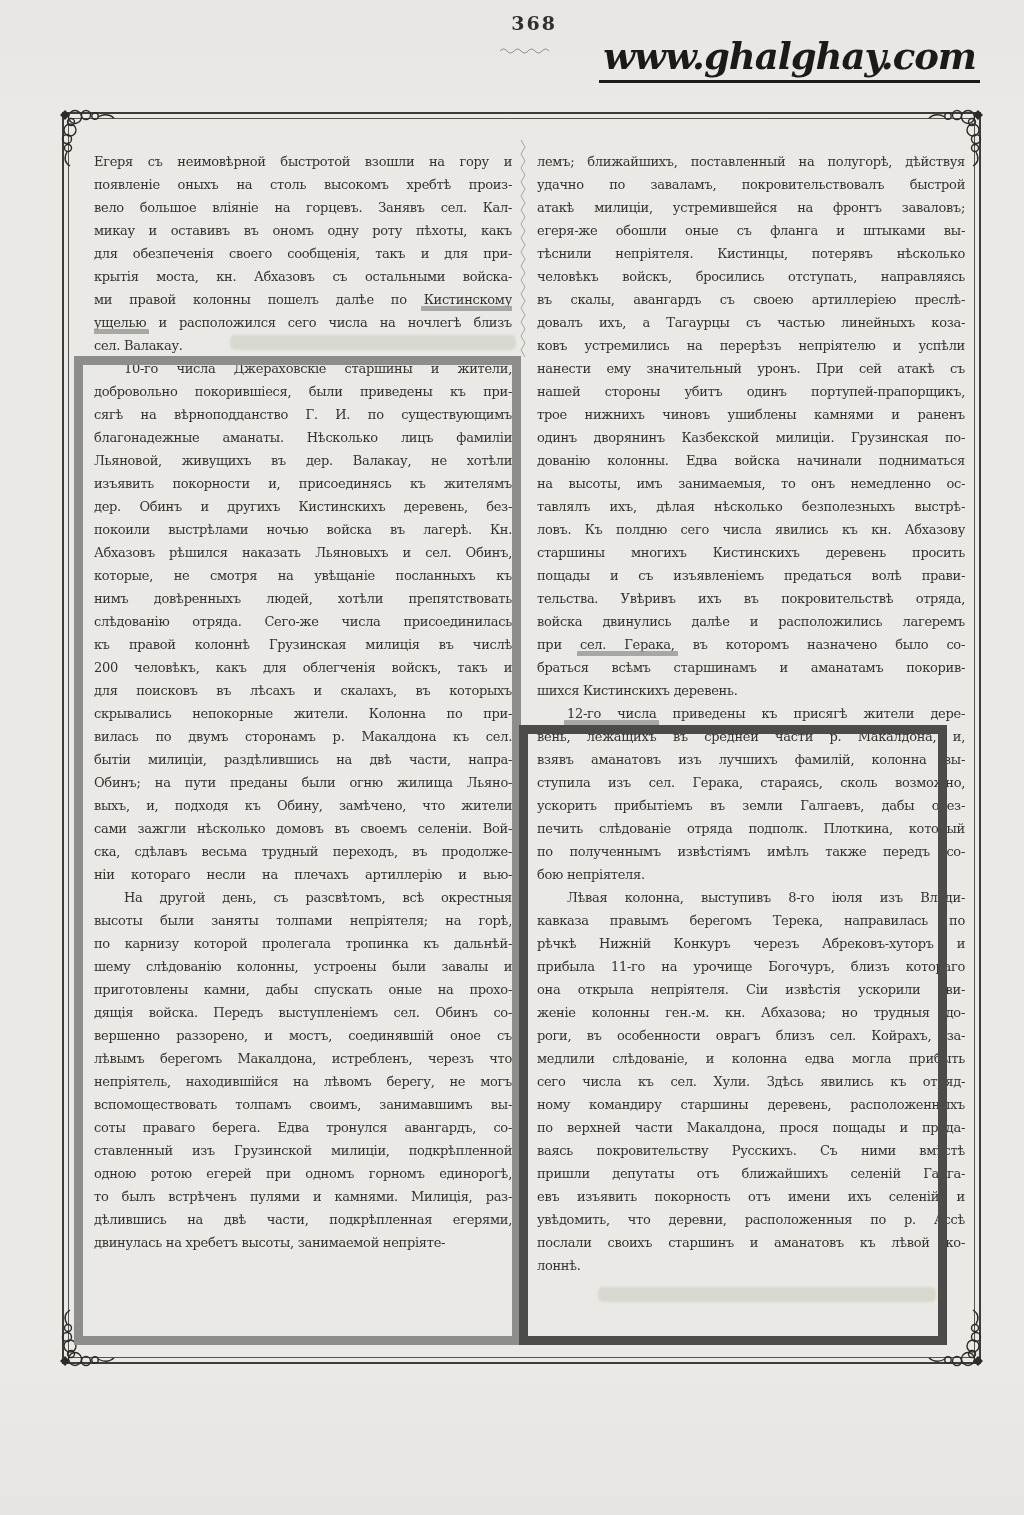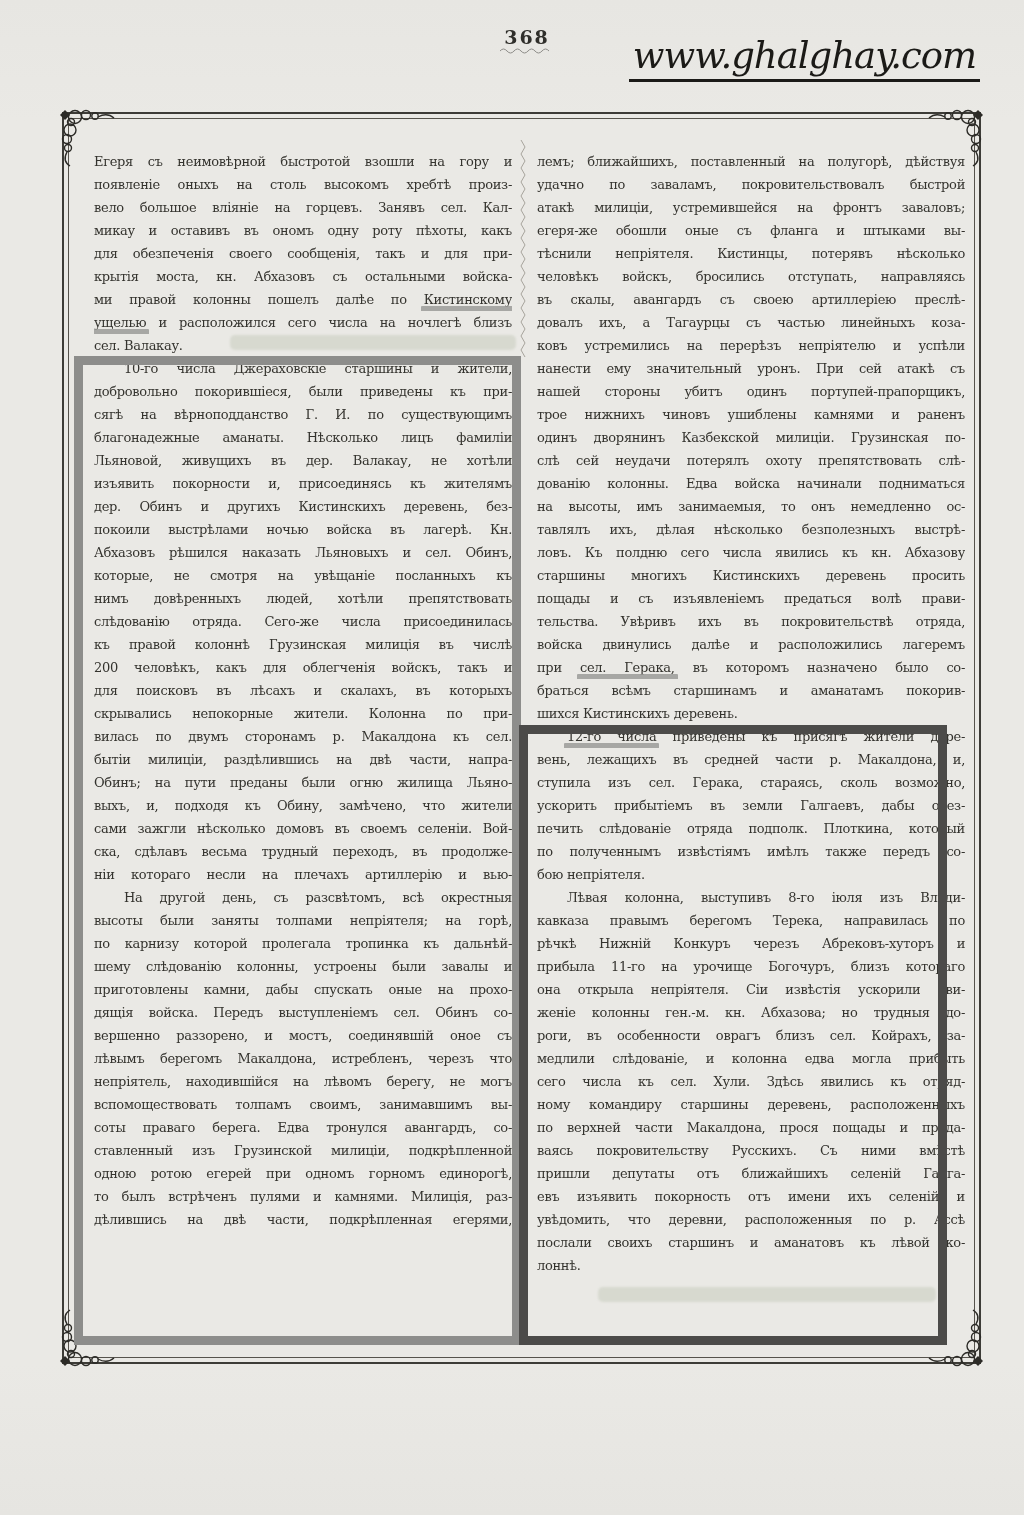"368" .page-number { text-align: center -> right; top: 26px -> 12px }
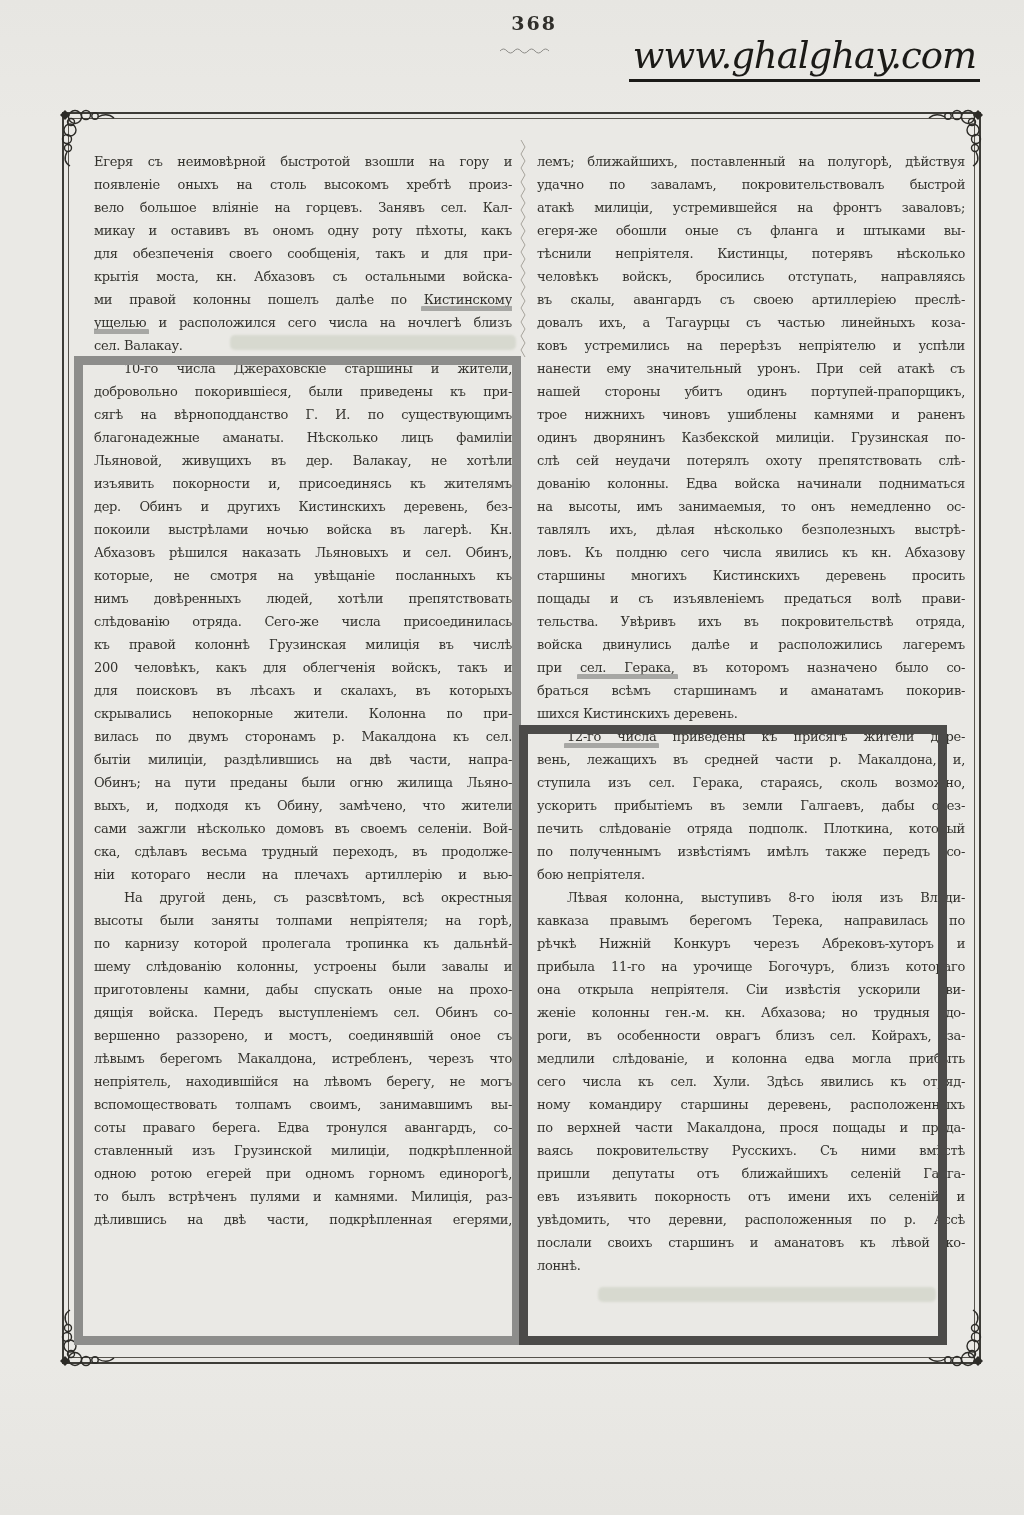"www.ghalghay.com" .watermark { font-weight: normal -> bold }
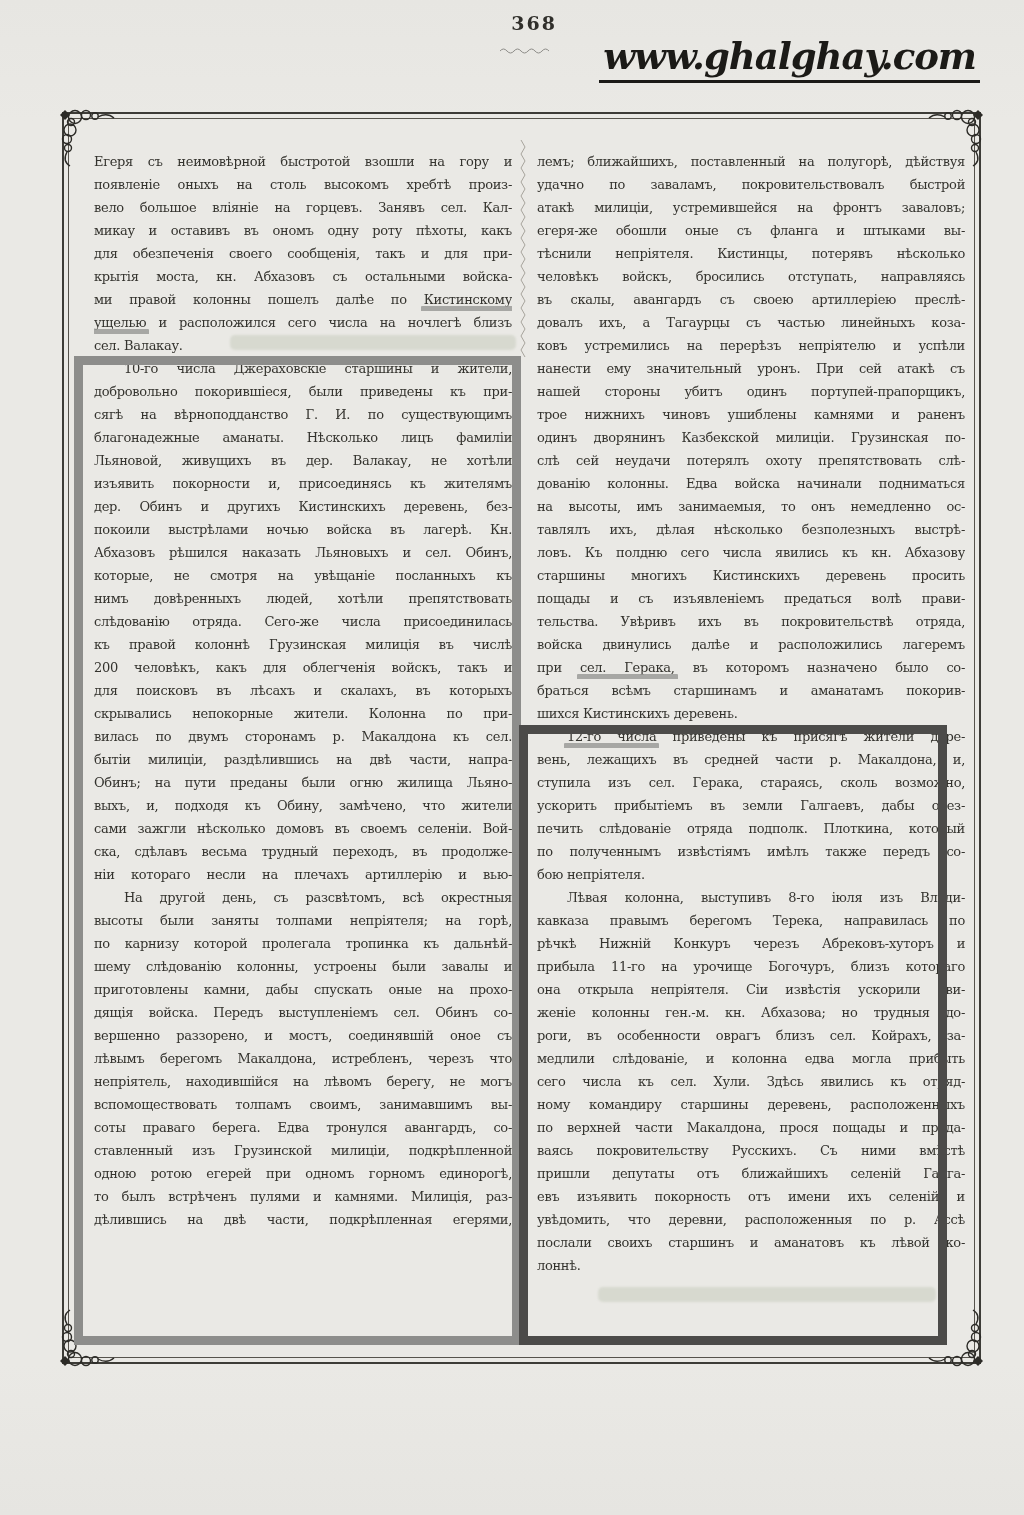"слѣ сей неудачи потерялъ охоту" div.line { html: <div>слѣ сей неудачи потерялъ охоту препятствовать слѣ-</div> -> none }
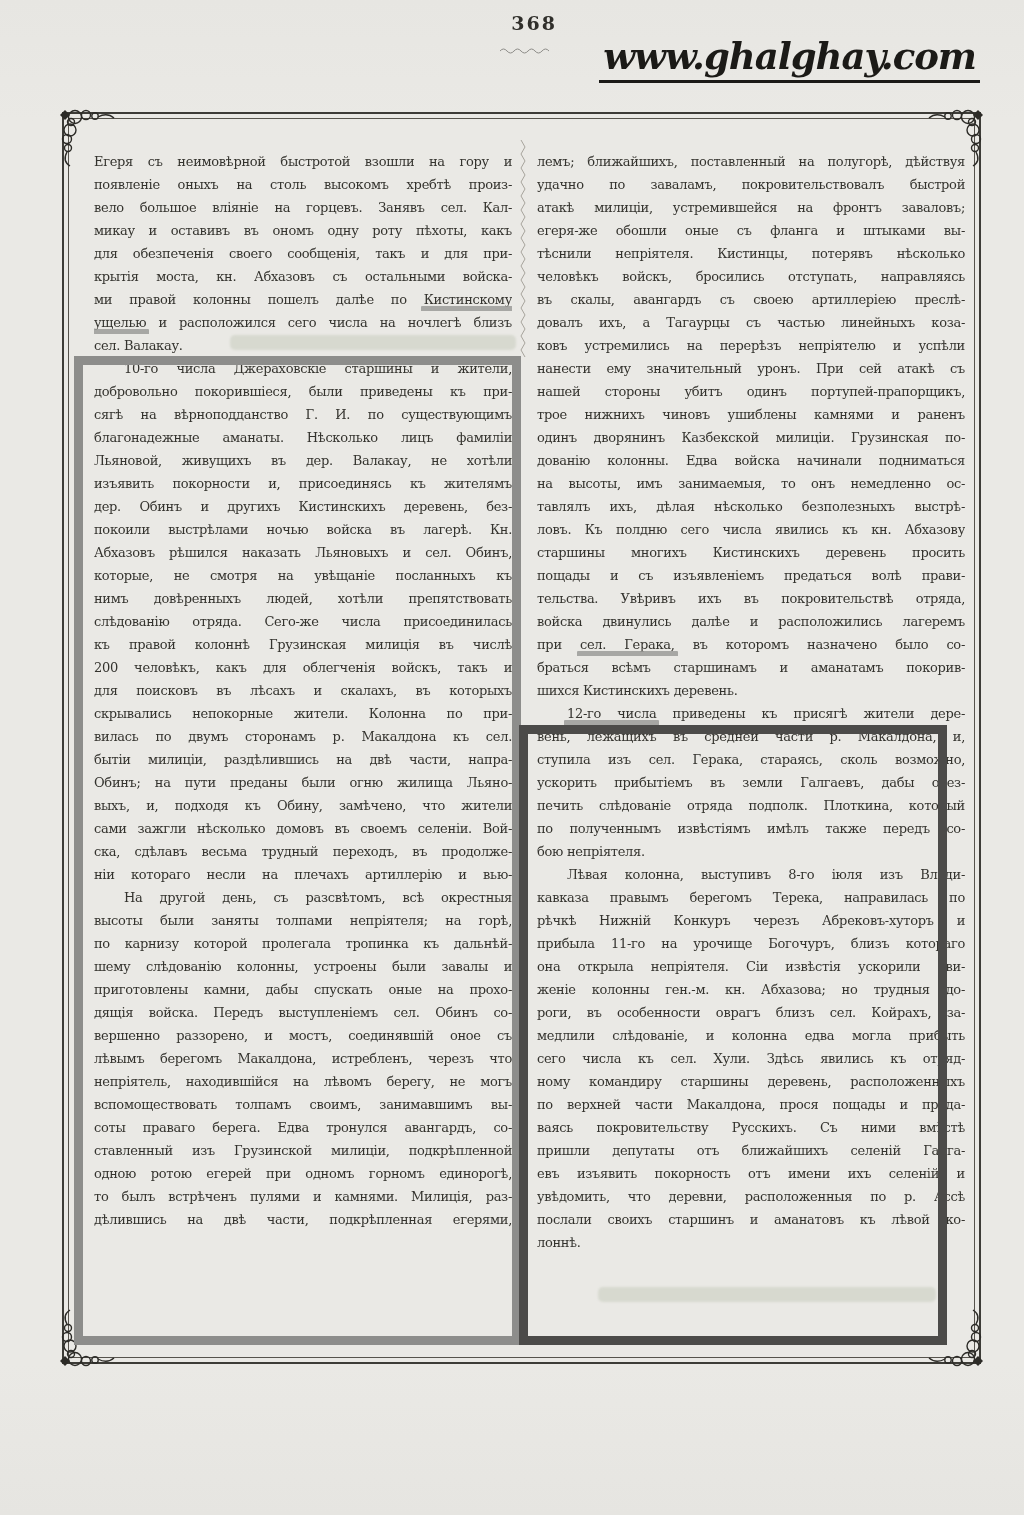"взявъ аманатовъ изъ лучшихъ фамилій," div.line { html: none -> <div>взявъ аманатовъ изъ лучшихъ фамилій, колонна вы-</div> }
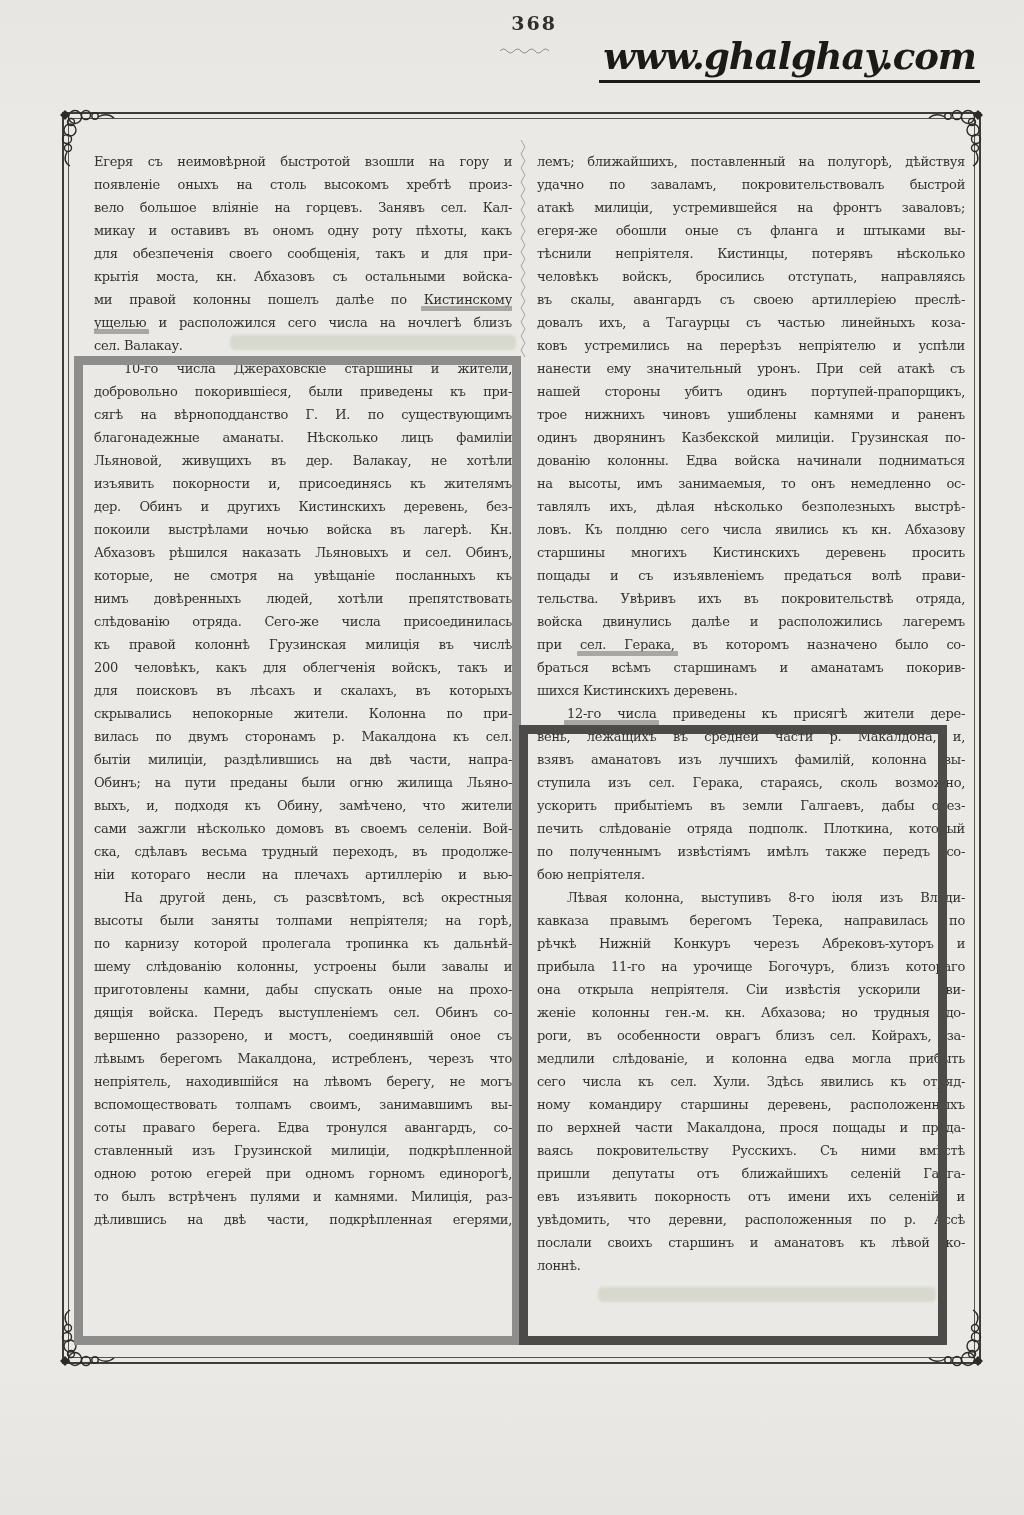"двинулась на хребетъ высоты, занимаемой" div.line { html: none -> <div>двинулась на хребетъ высоты, занимаемой непріяте-</div> }
